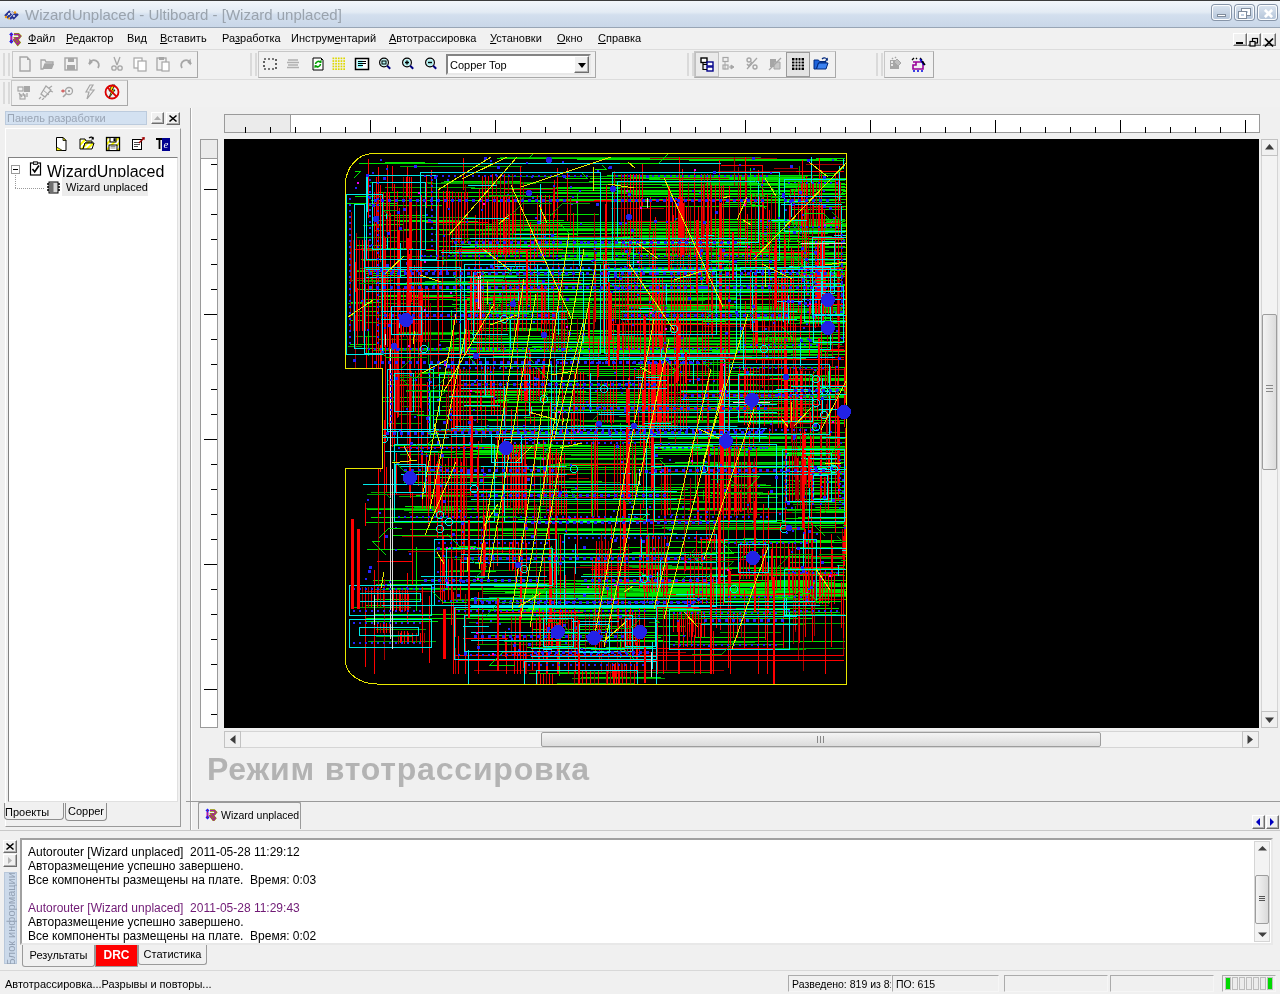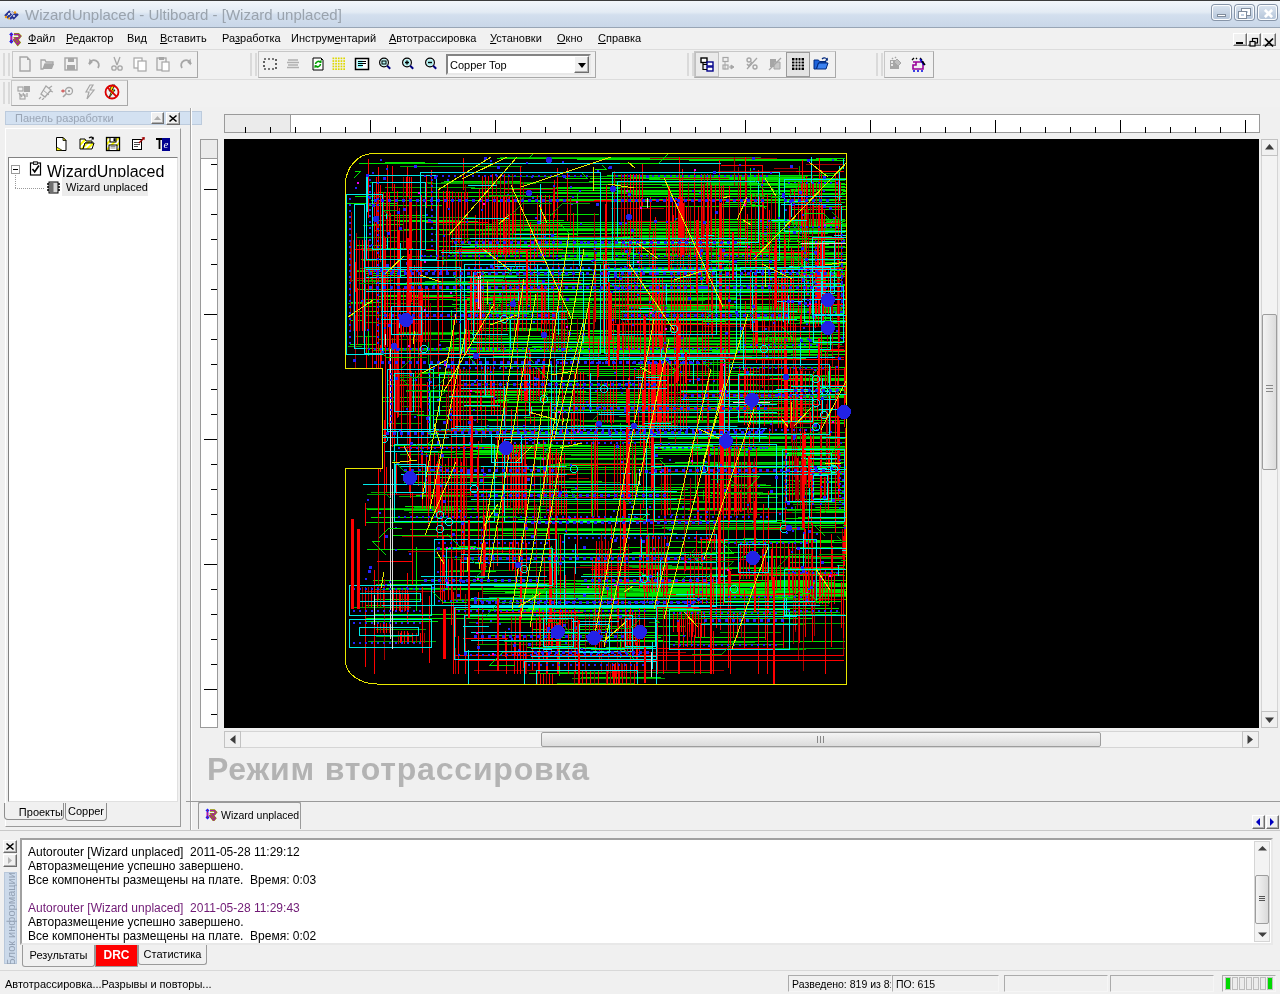"Панель разработки" div.abs { padding-left: 9px -> 1px; width: 197px -> 142px }
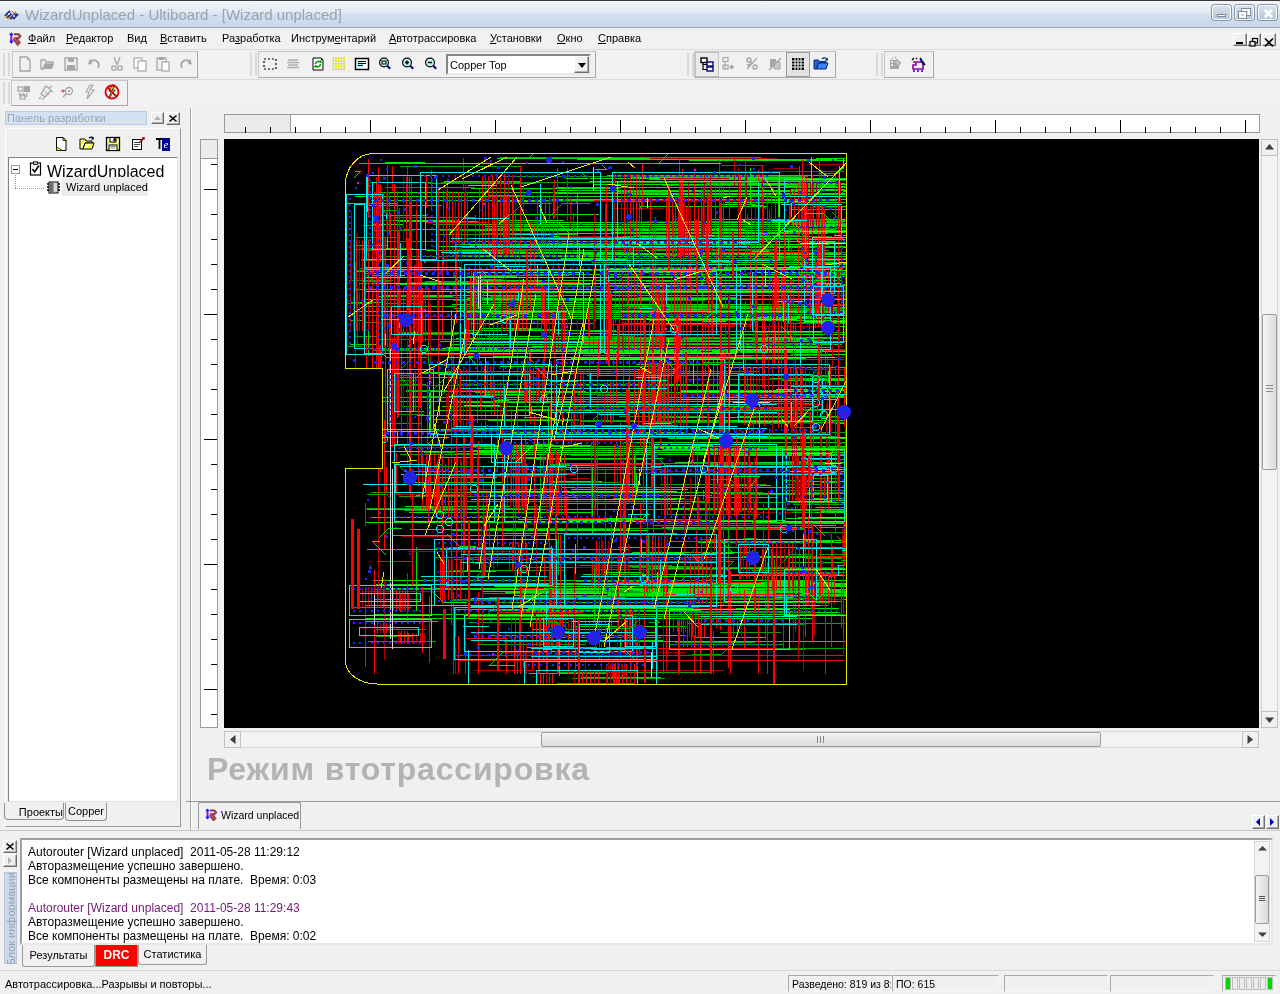"Проекты" div.abs { text-align: right -> left }
